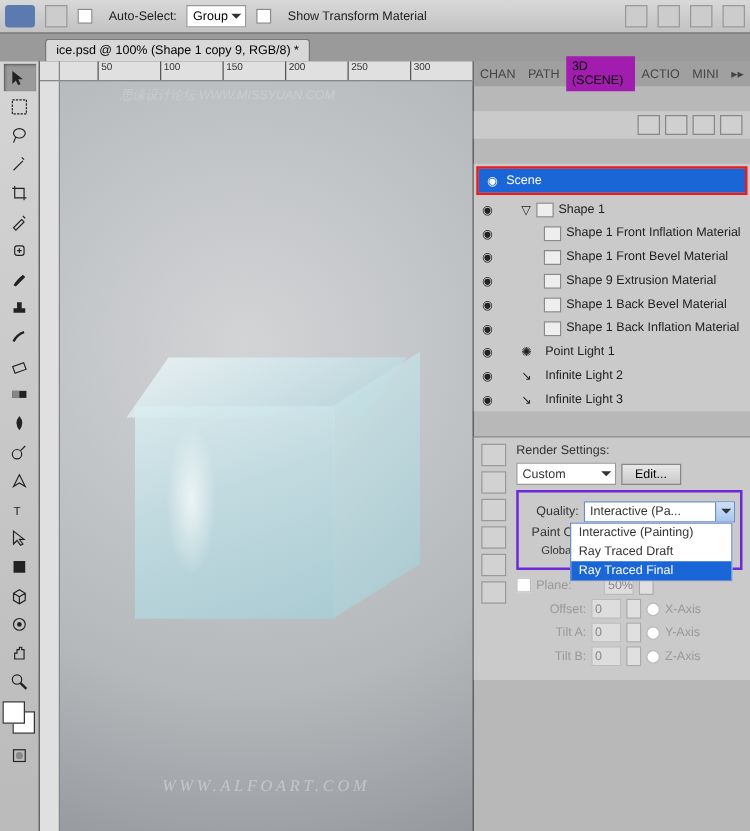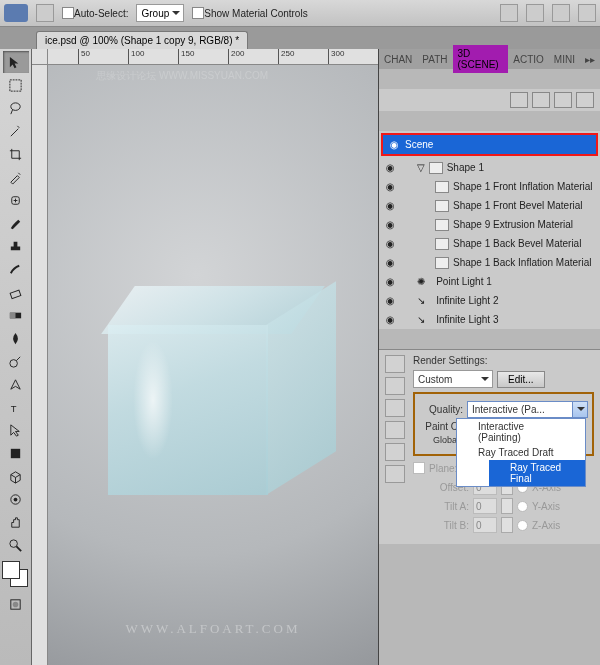"Auto-Select:" .checkbox-label { gap: 0 -> 13px }
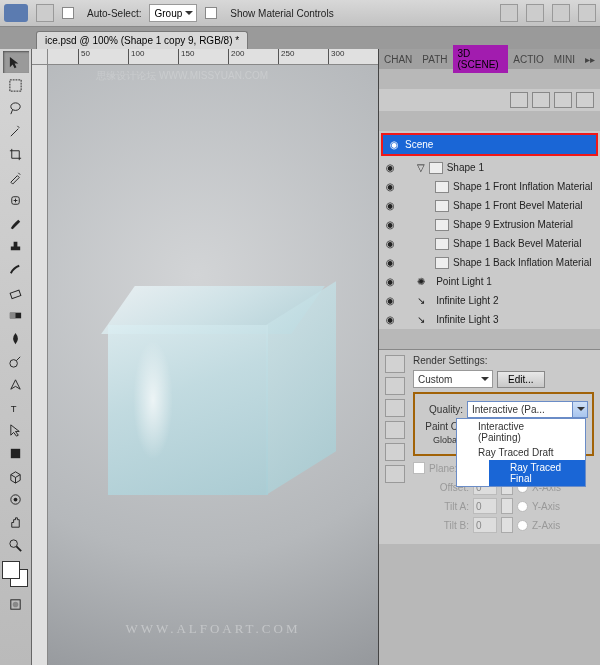"Show Material Controls" span { text: Material Controls -> Transform Material }
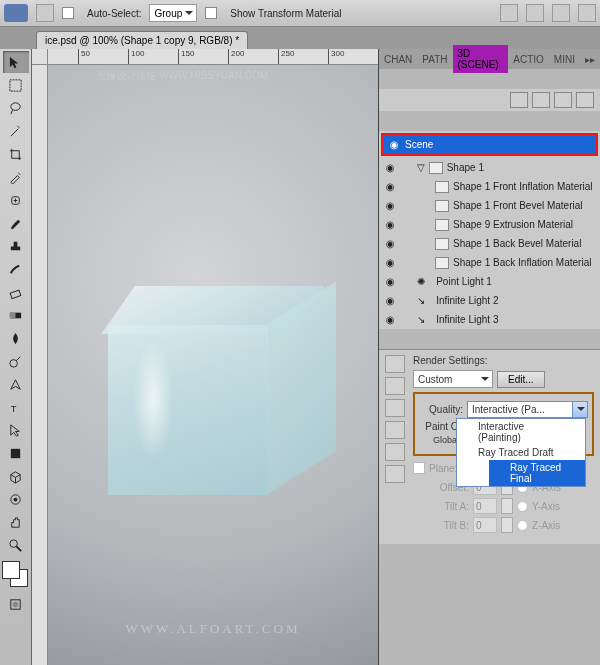"Quality:" .red-box { border: 2px solid #a16207 -> 2px solid #6d28d9 }
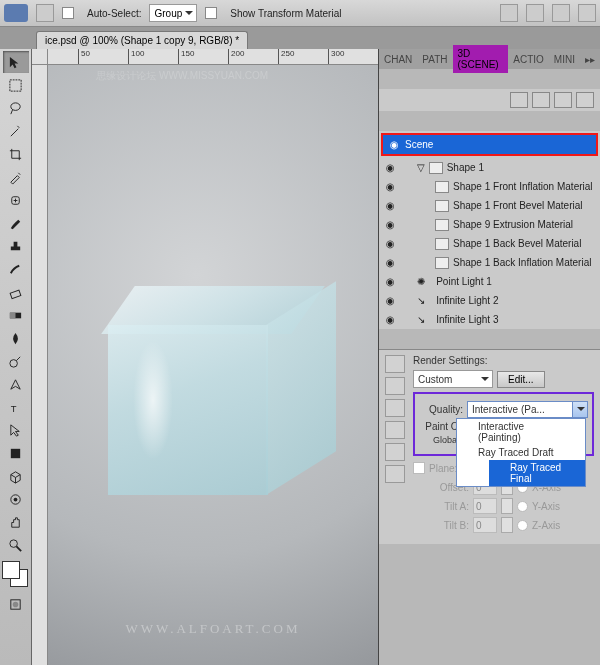"Interactive (Painting)" .quality-list .opt { padding: 2px 21px -> 2px 6px }
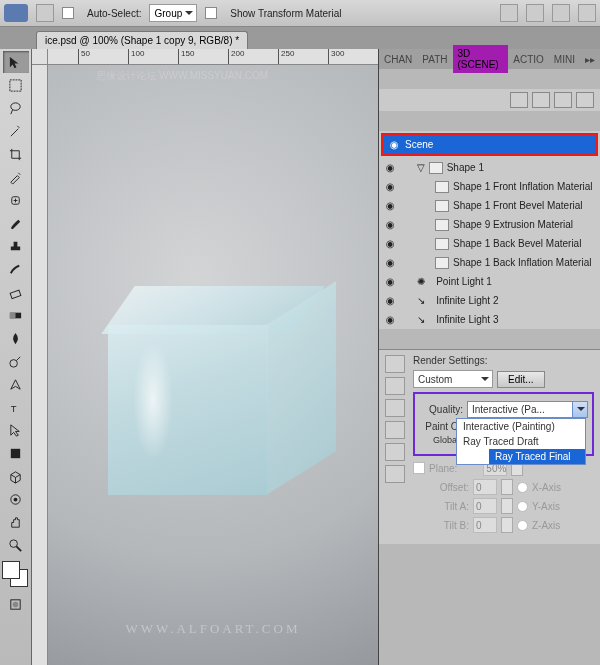"Ray Traced Final" .quality-list .opt.sel { margin-left: 32px -> none }
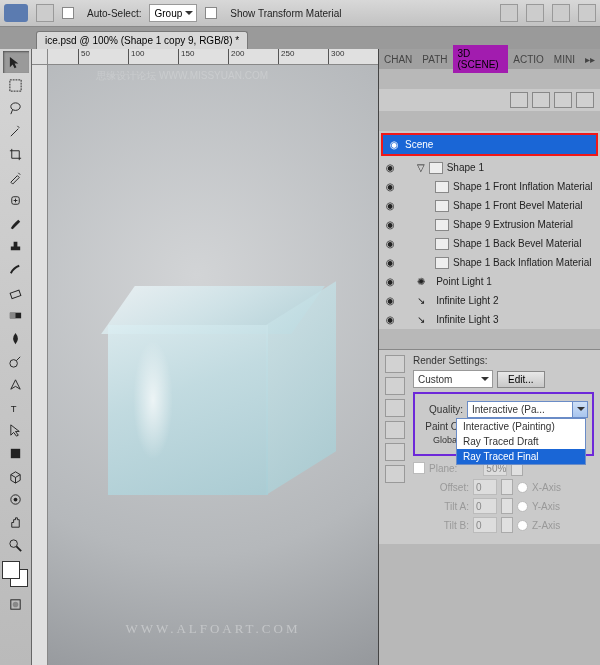"WWW.ALFOART.COM" .doc { font-style: none -> italic }
